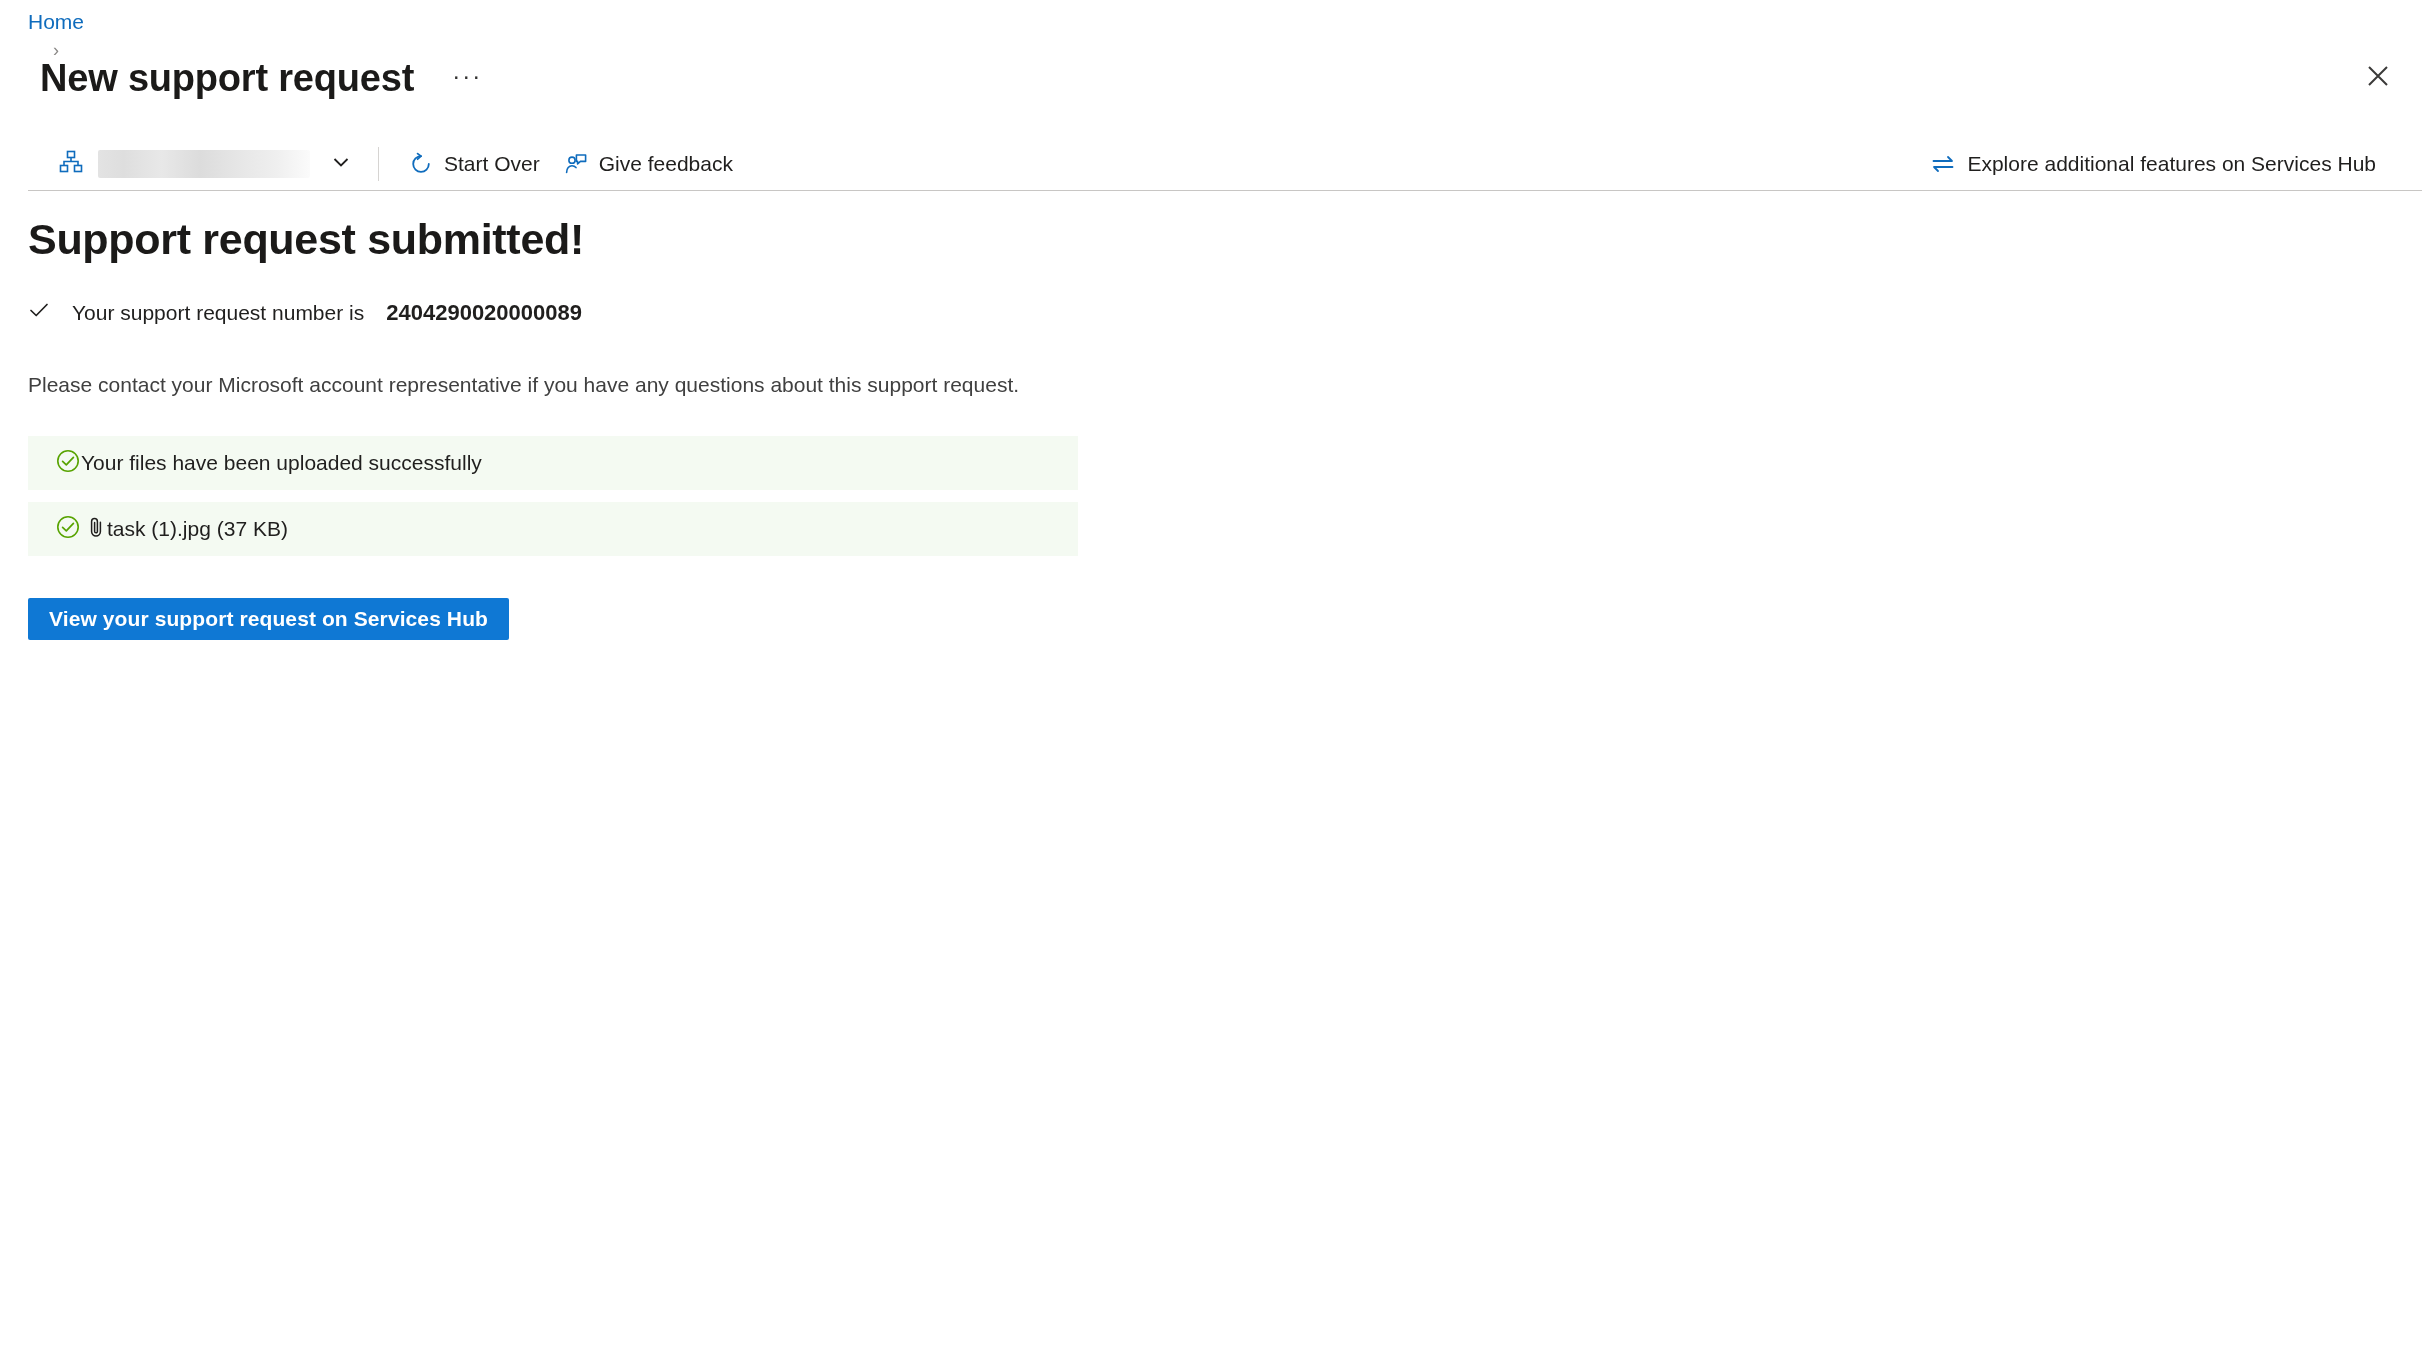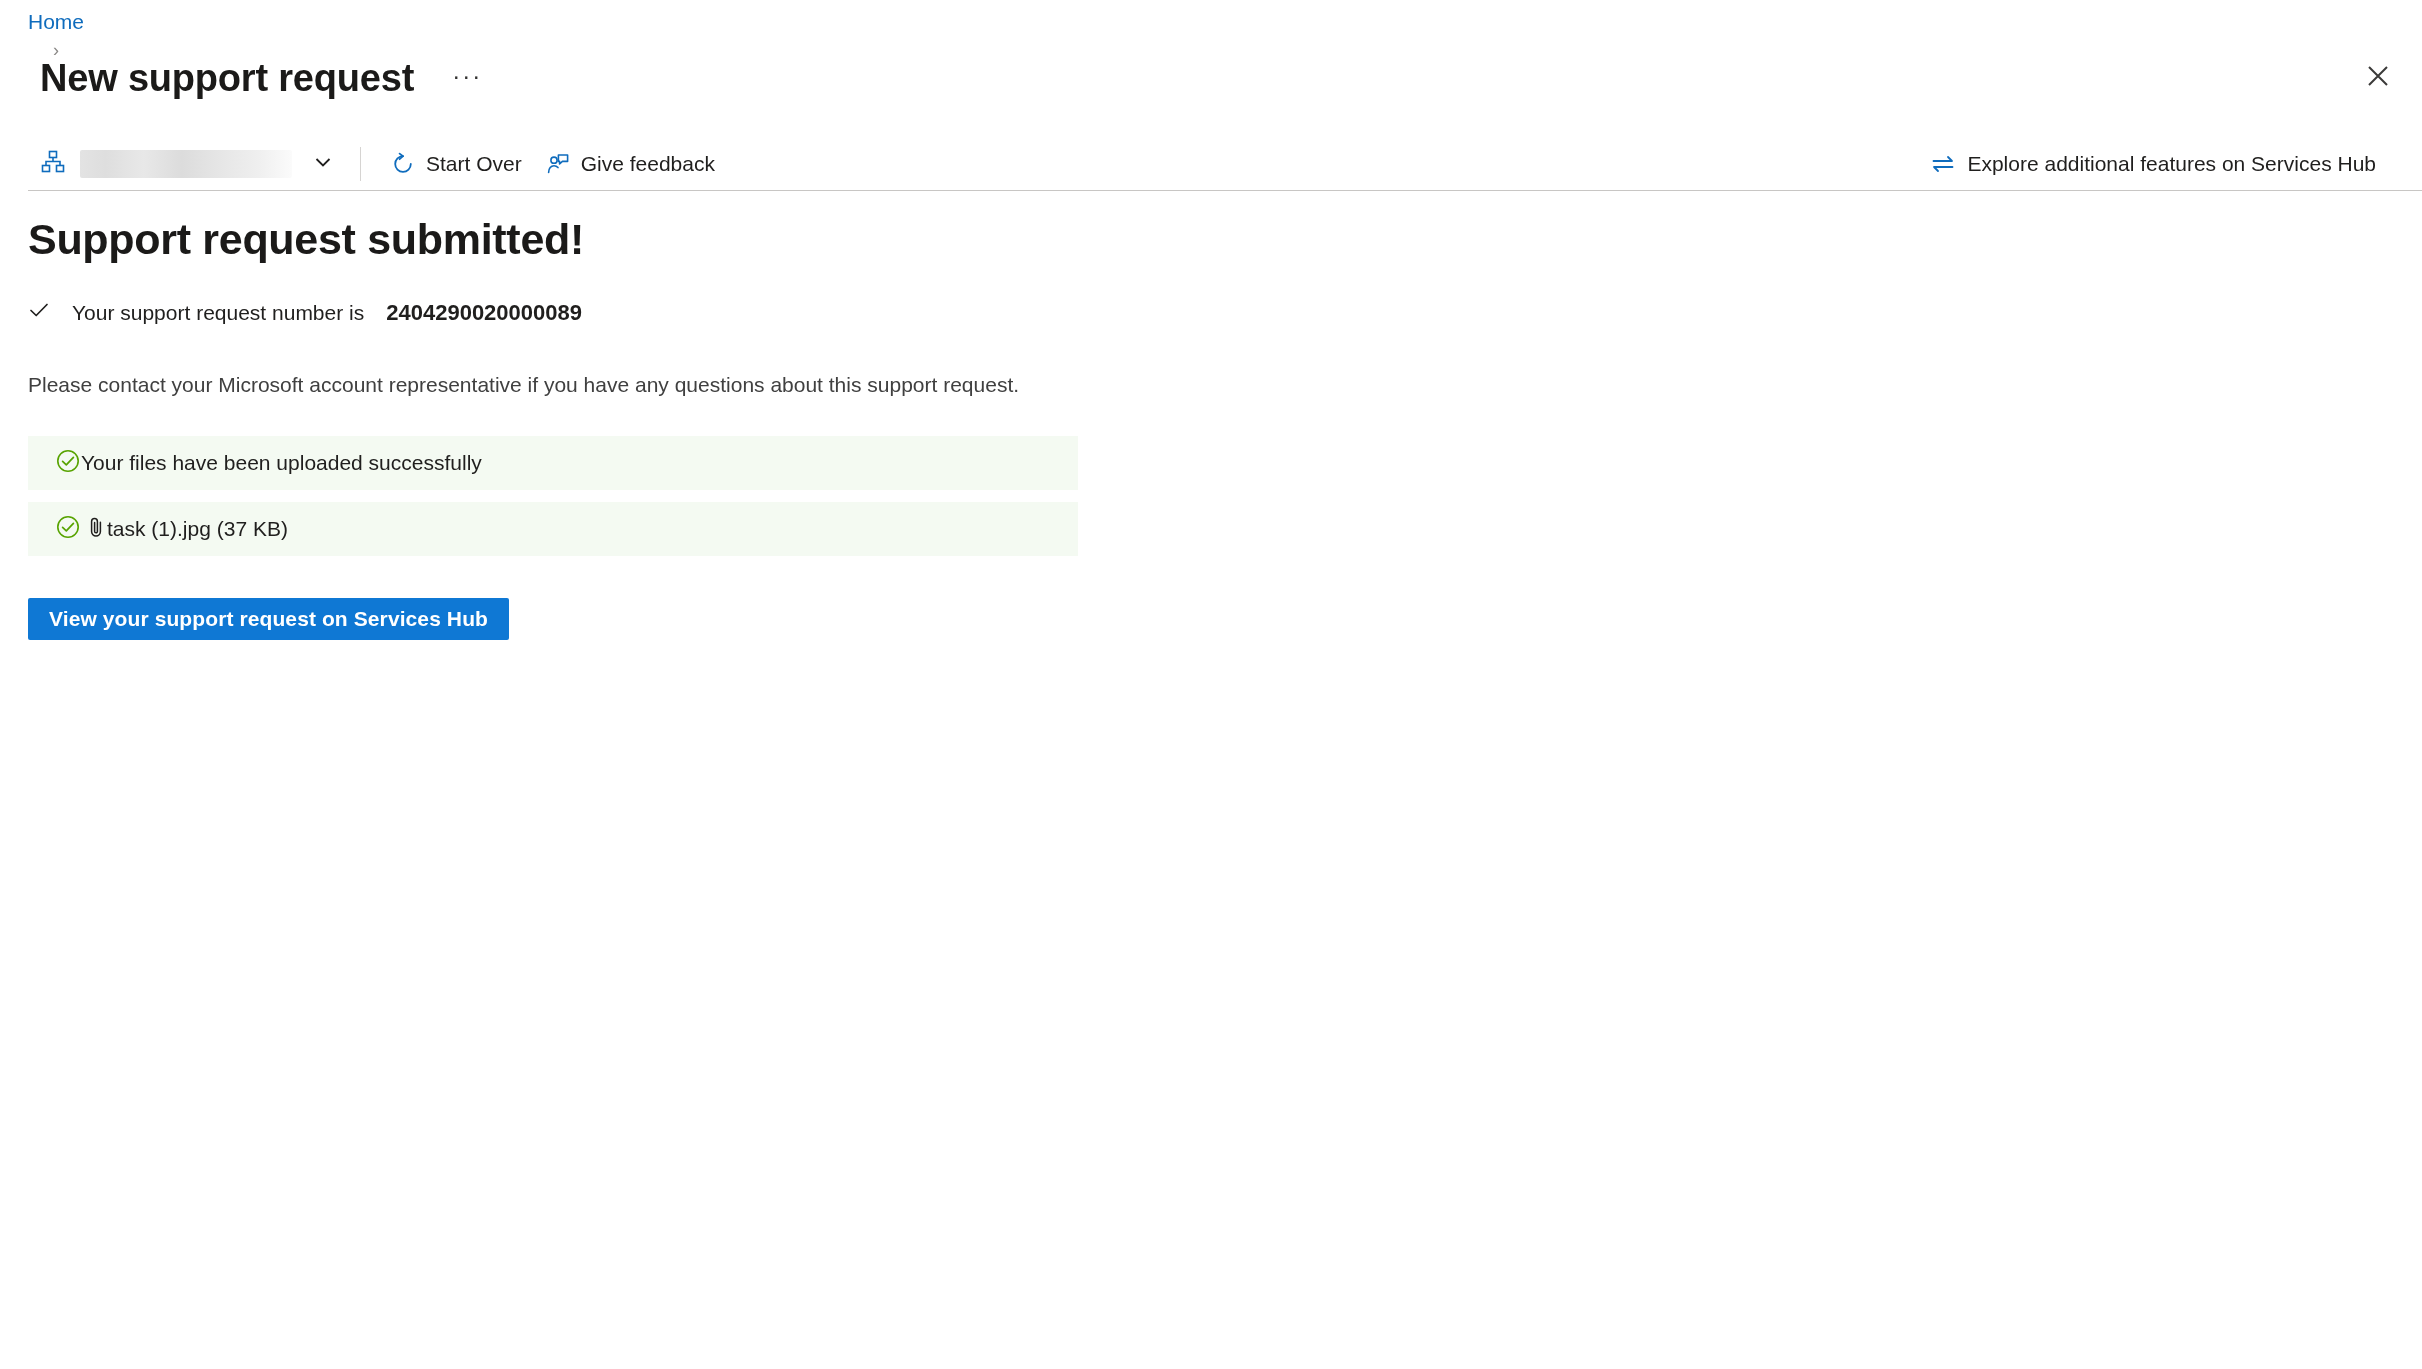"Start Over" .cb-left { padding-left: 40px -> 58px }
